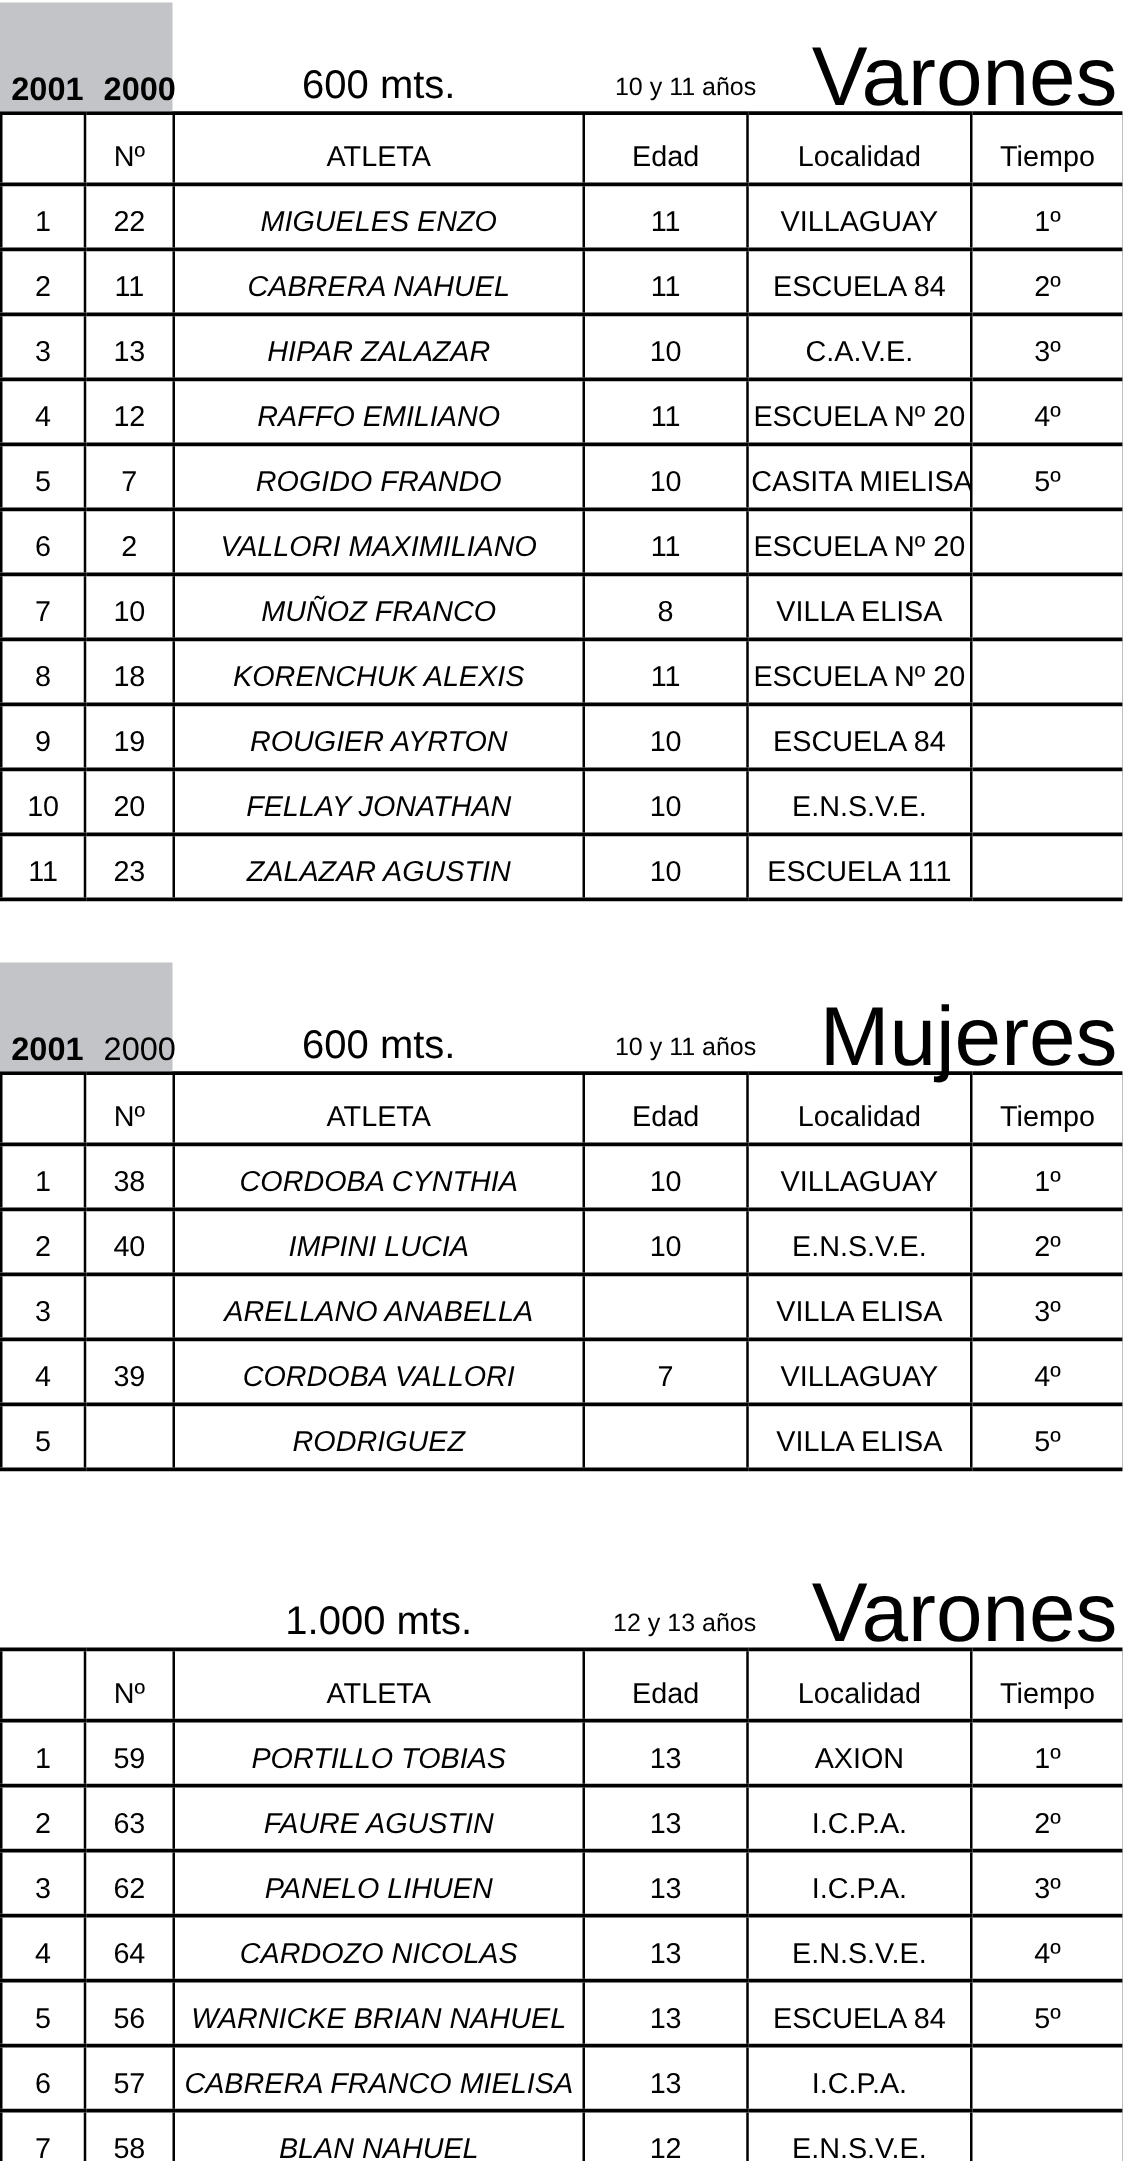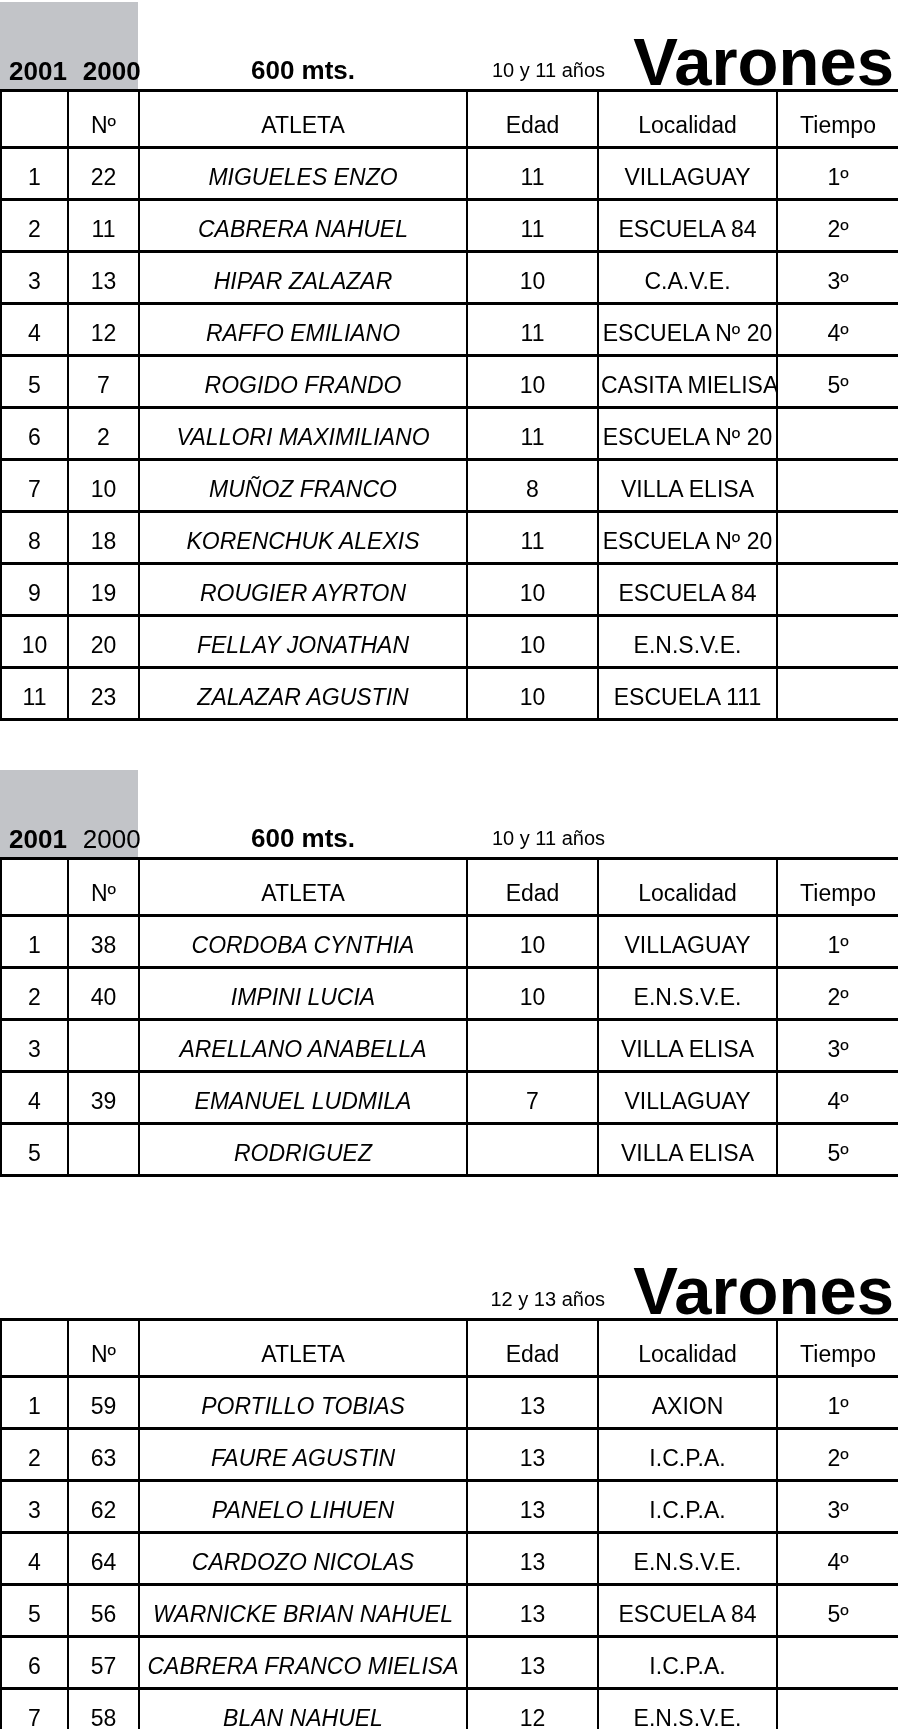"600 mts." .distance { font-size: 26px -> 32px; font-weight: 700 -> 400 }
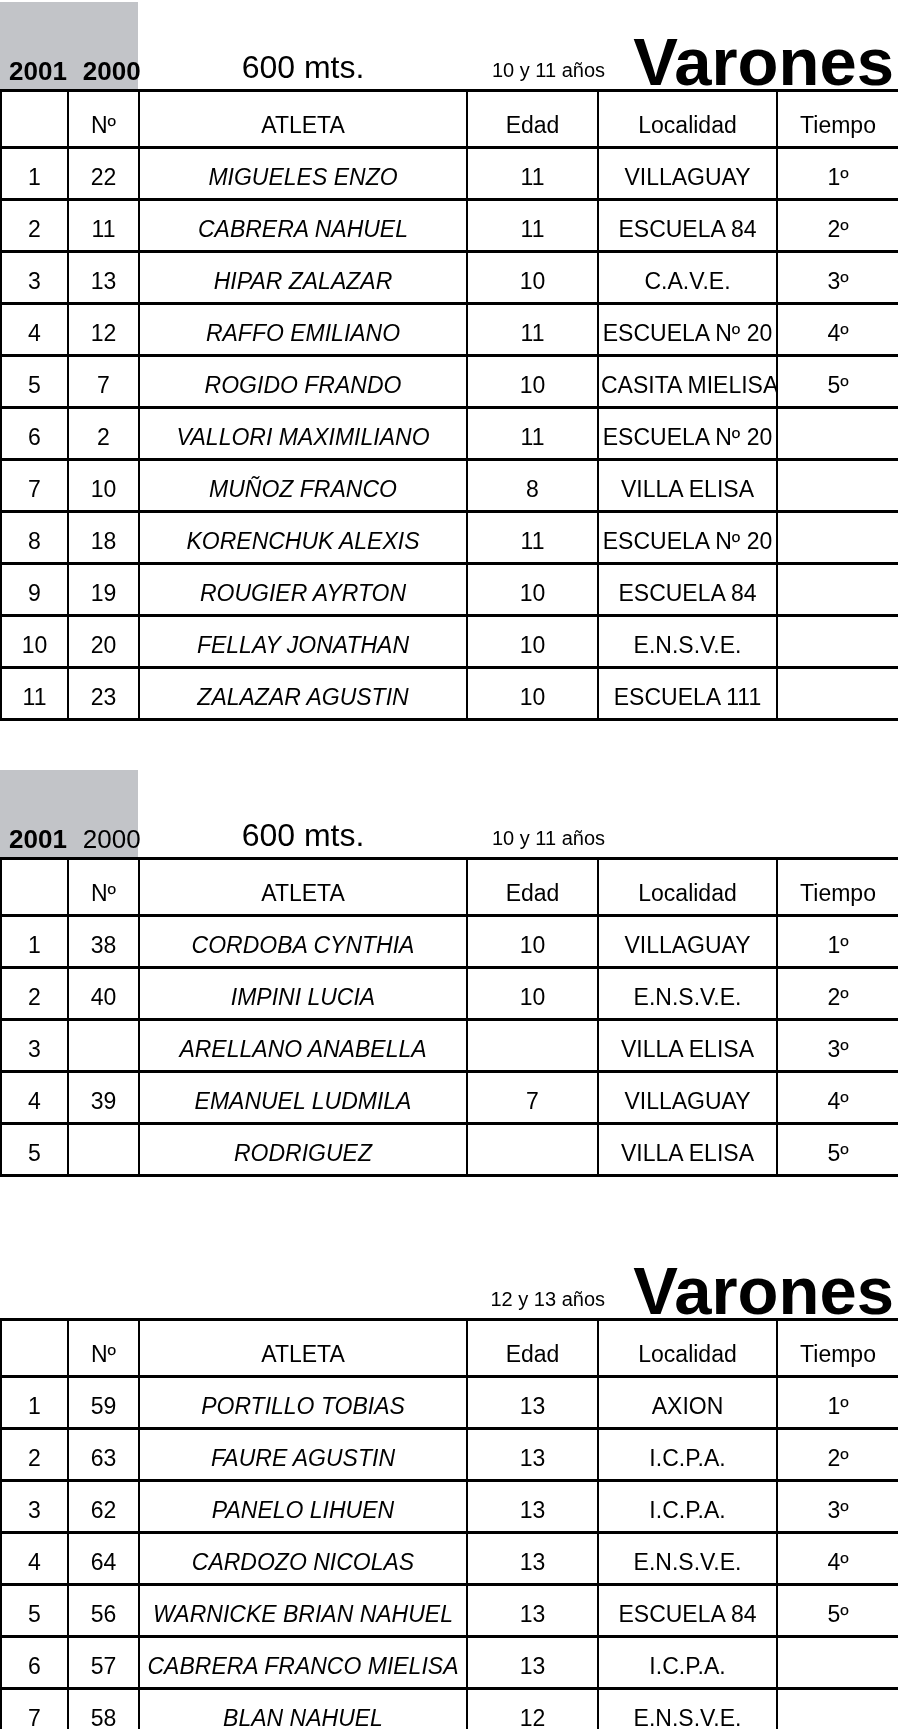"Varones" .category { font-weight: 700 -> 400 }
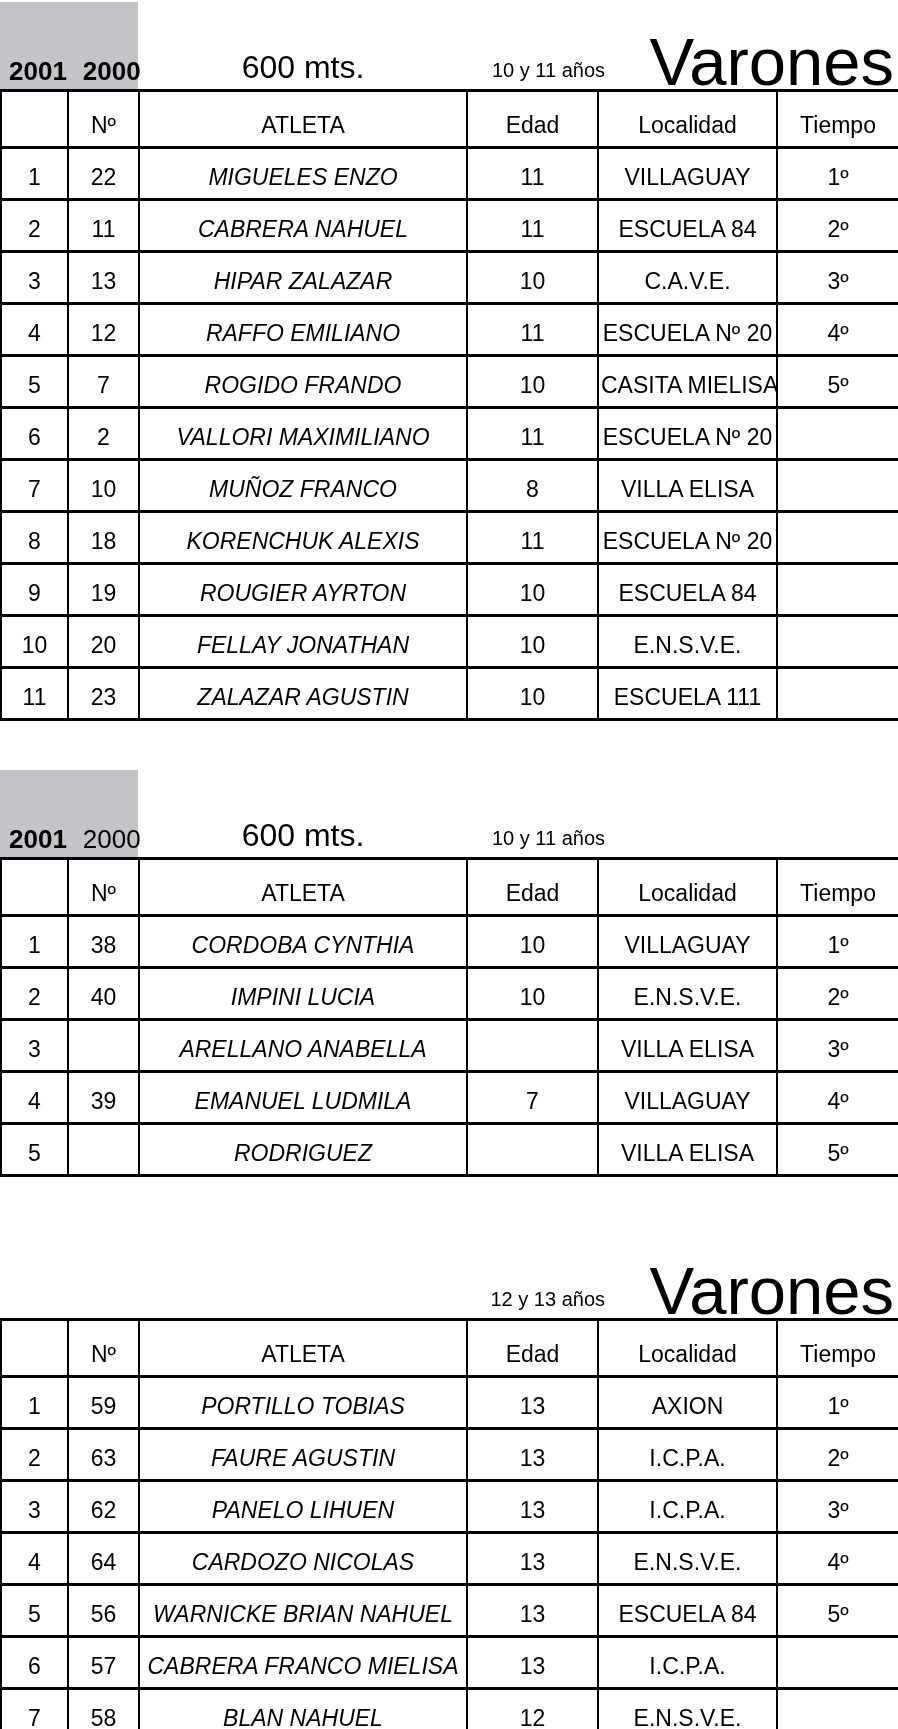"Mujeres" span.category { html: none -> <span>Mujeres</span> }
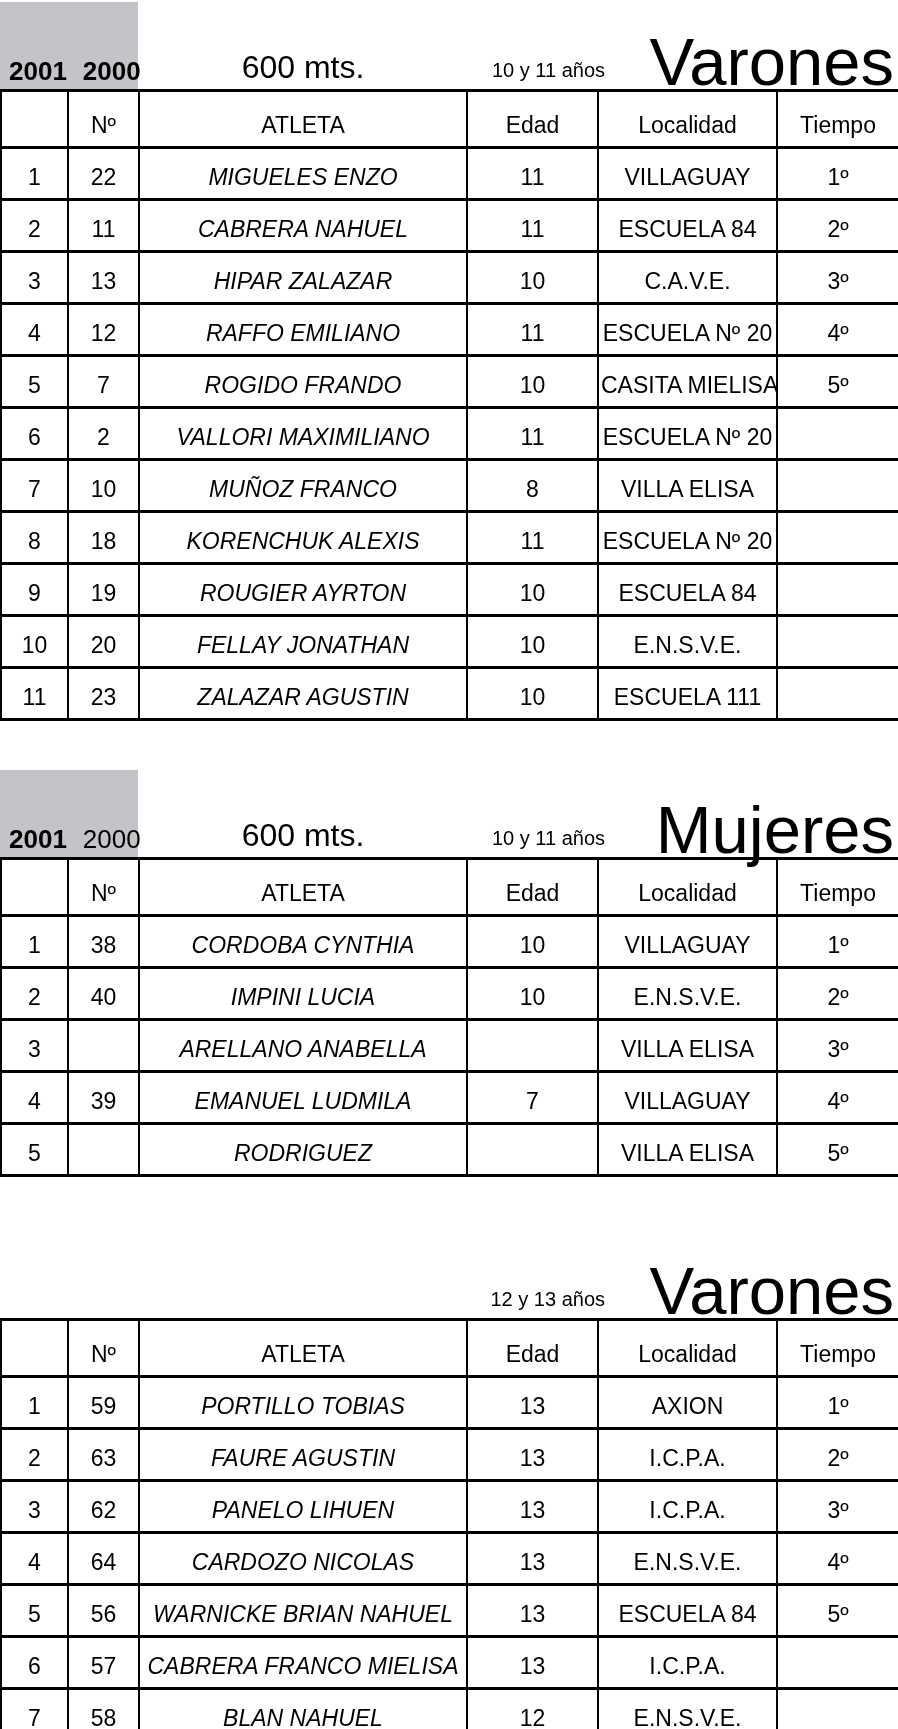"EMANUEL LUDMILA" td.c-ath { text: EMANUEL LUDMILA -> CORDOBA VALLORI }
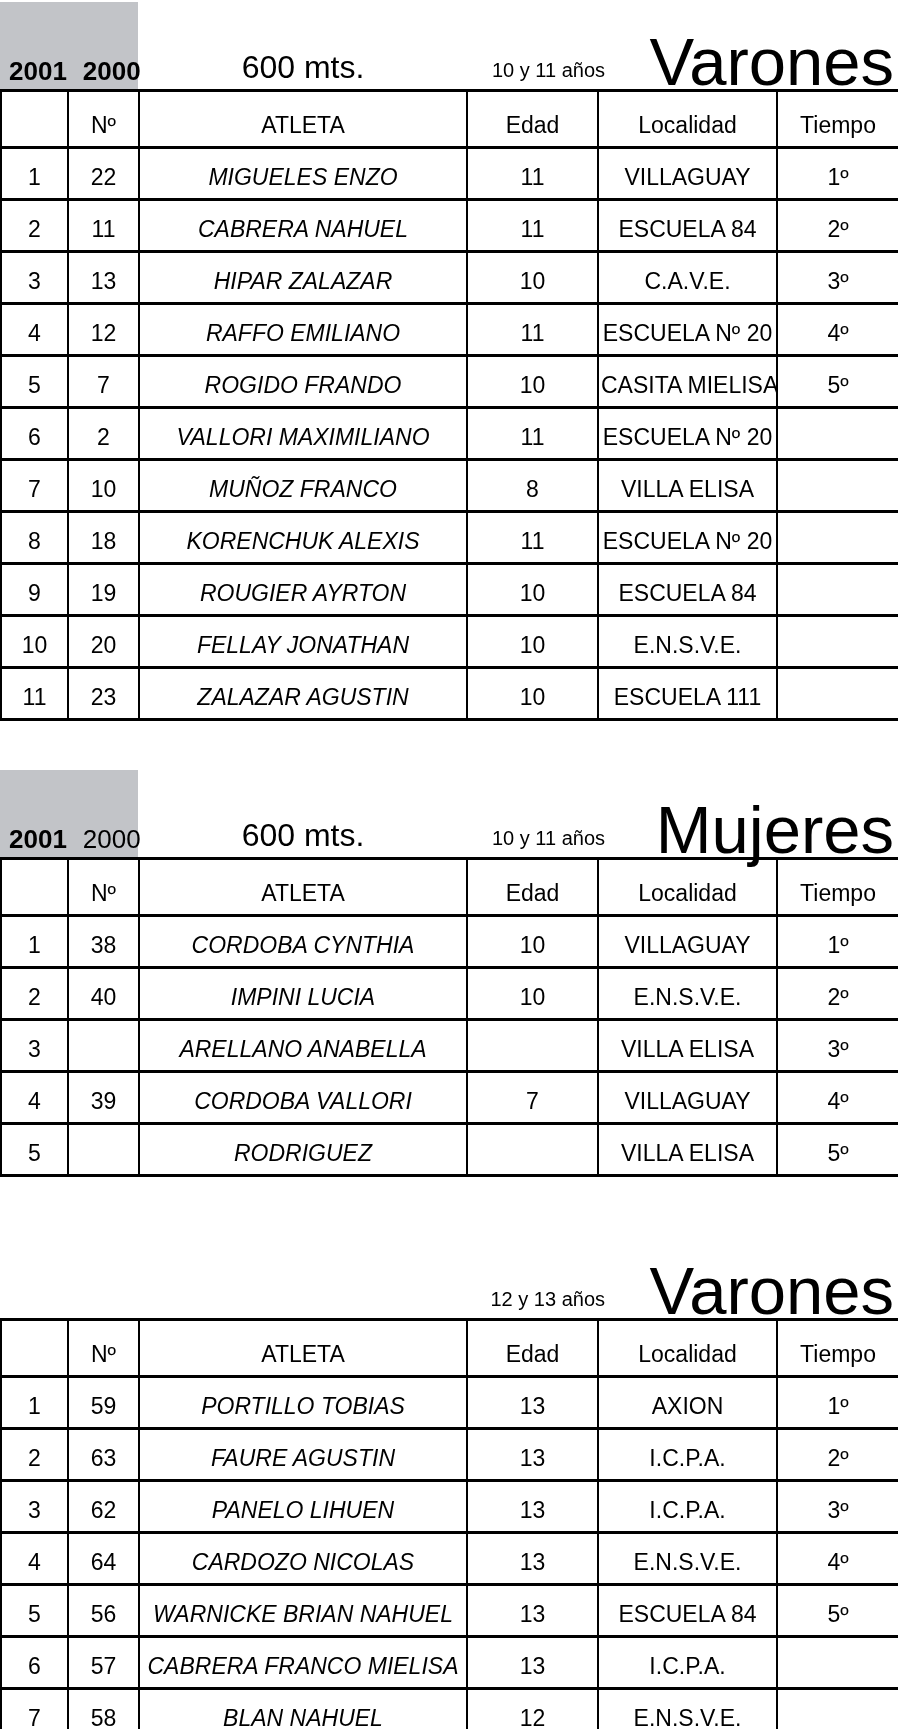"1.000 mts." span.distance { html: none -> <span>1.000 mts.</span> }
